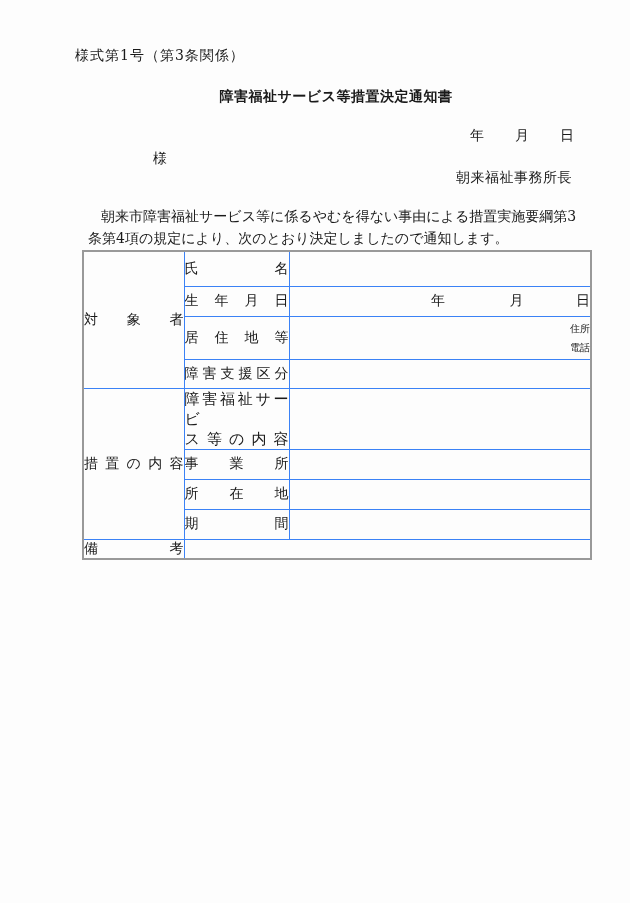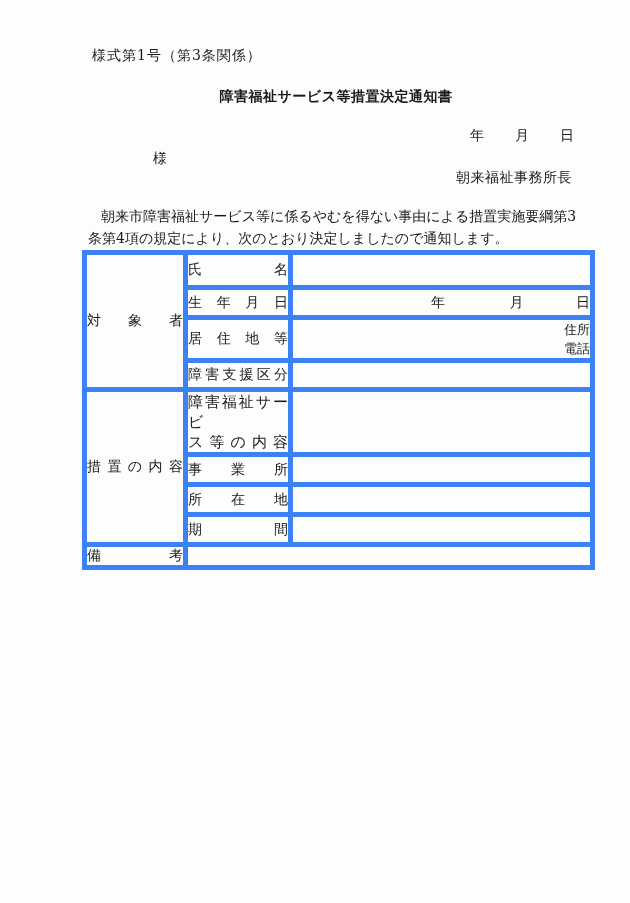"様式第1号（第3条関係）" .form-number { left: 92px -> 75px }
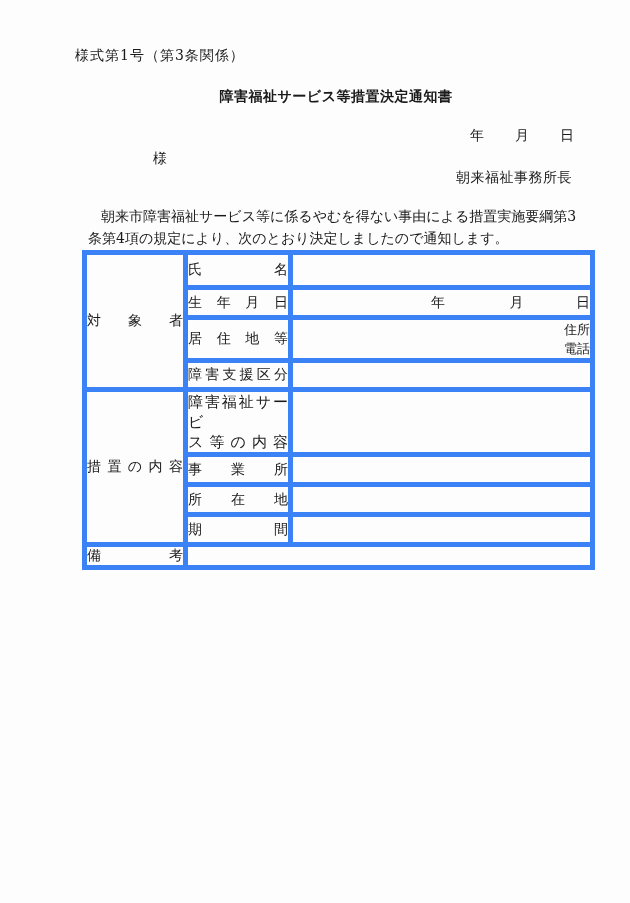"氏名" table.form-table td { border: 5px solid #3b82f6 -> 1px solid #3b82f6 }
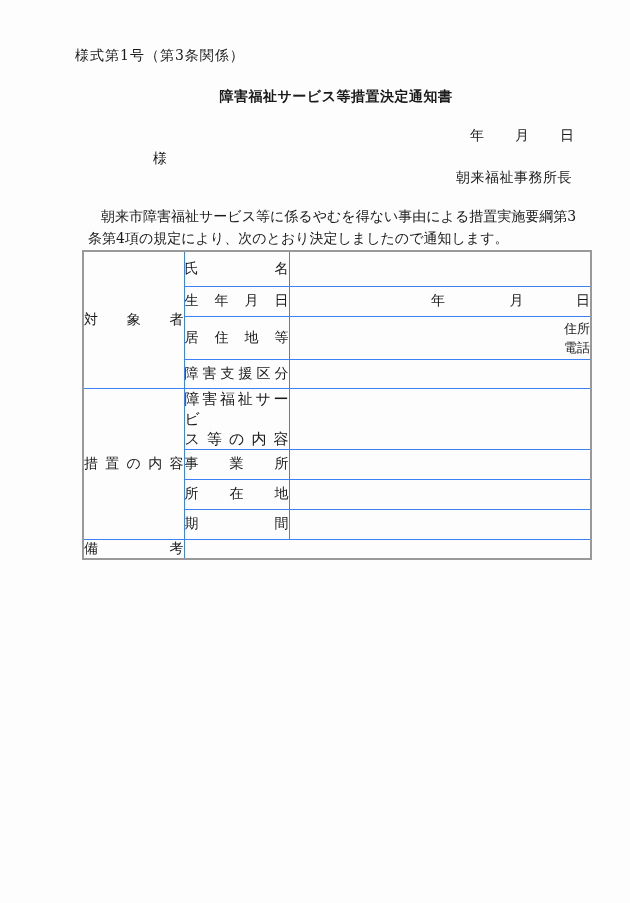"住所" .residence-value { font-size: 13px -> 10px }
